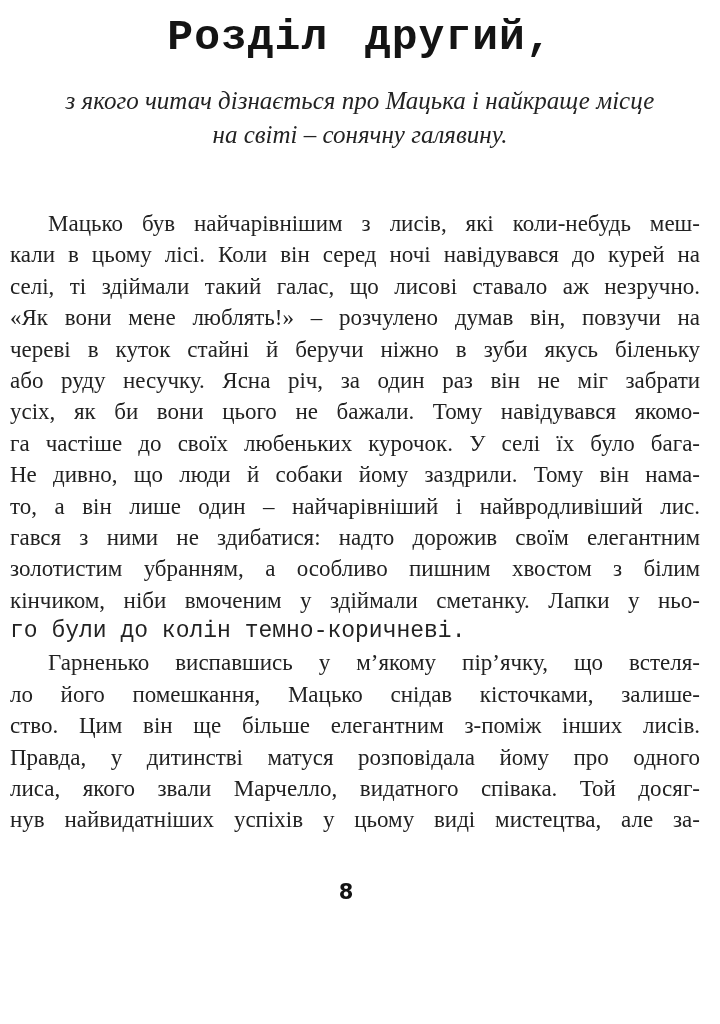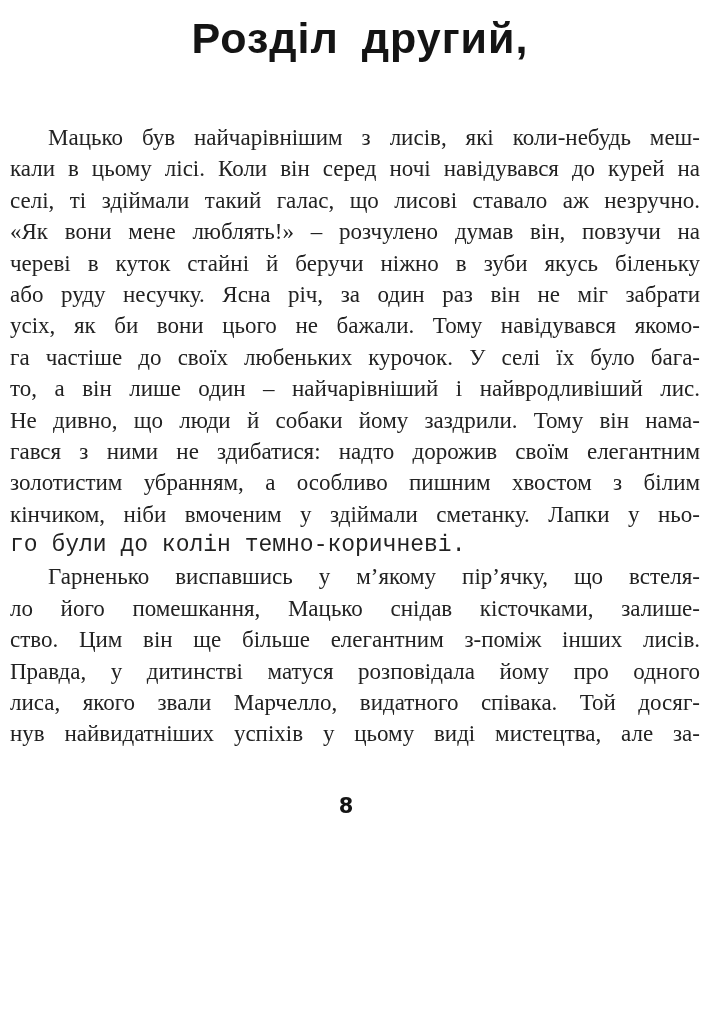"Розділ другий," .chapter-title { font-family: Liberation Sans, sans-serif -> Liberation Mono, monospace }
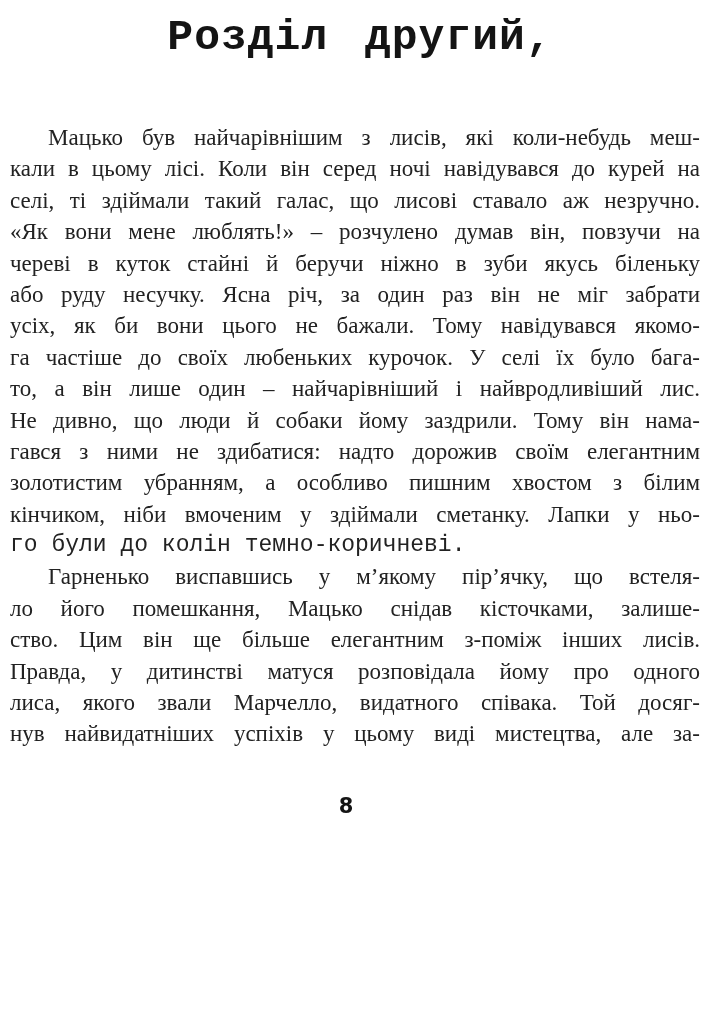"з якого читач дізнається про" div.chapter-subtitle { html: none -> <div> <div>з якого читач дізнається про Мацька і найкраще місце</div> <div>на світі – сонячну галявину.</div> </div> }
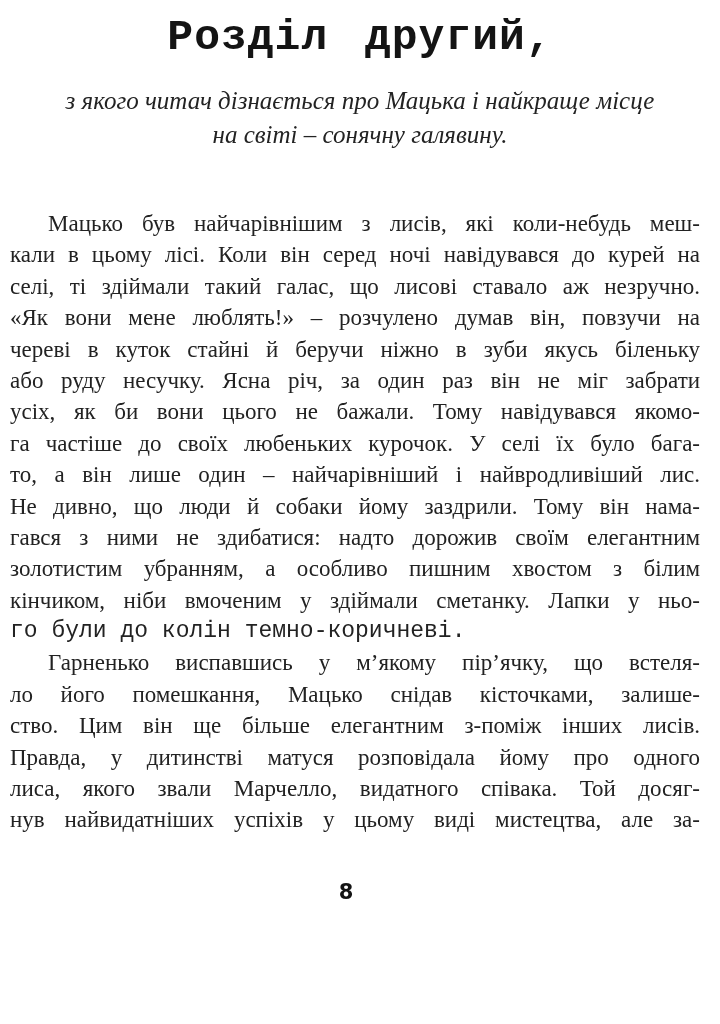"то, а він лише один" div.line { order: before "Не дивно, що люди й" -> after "Не дивно, що люди й" }
